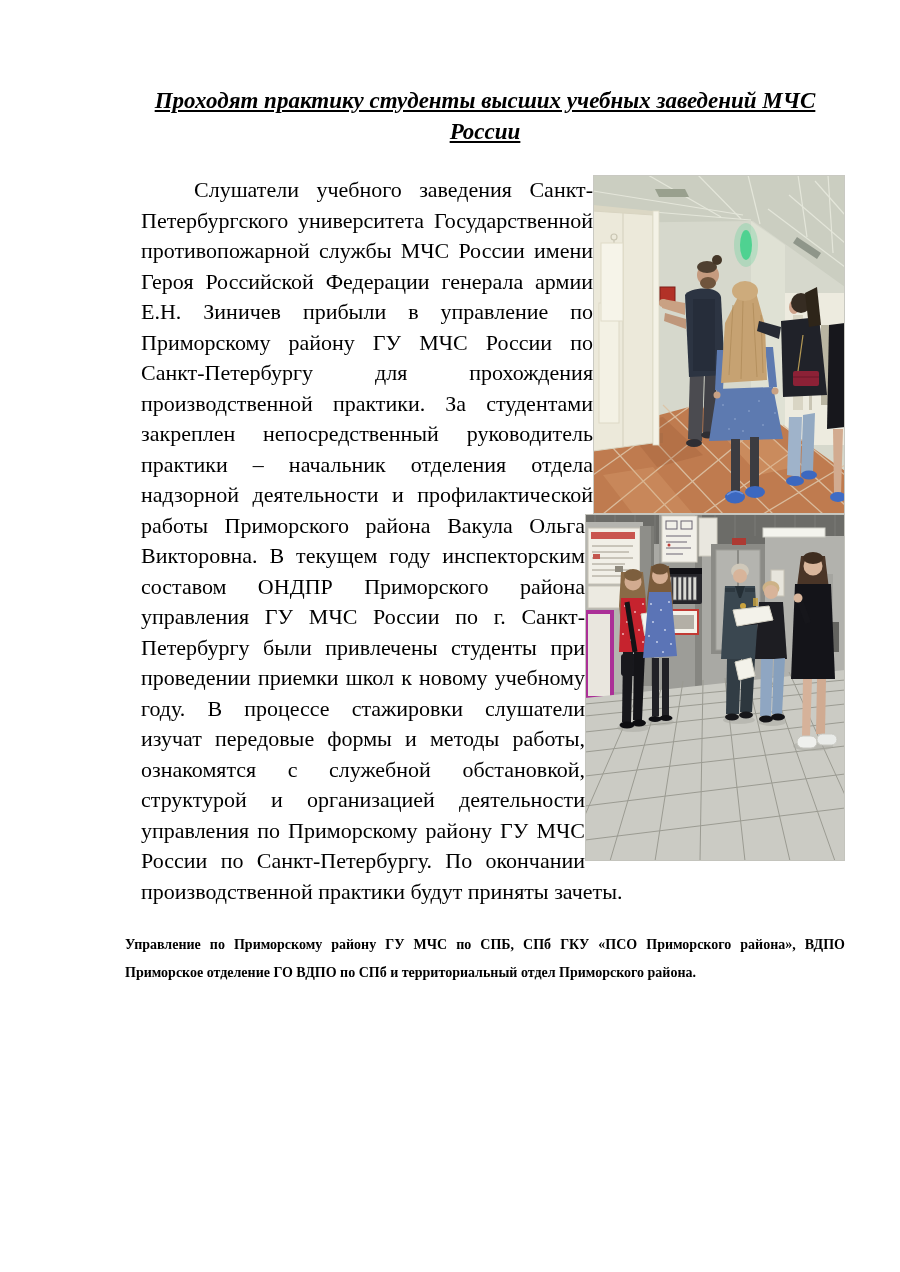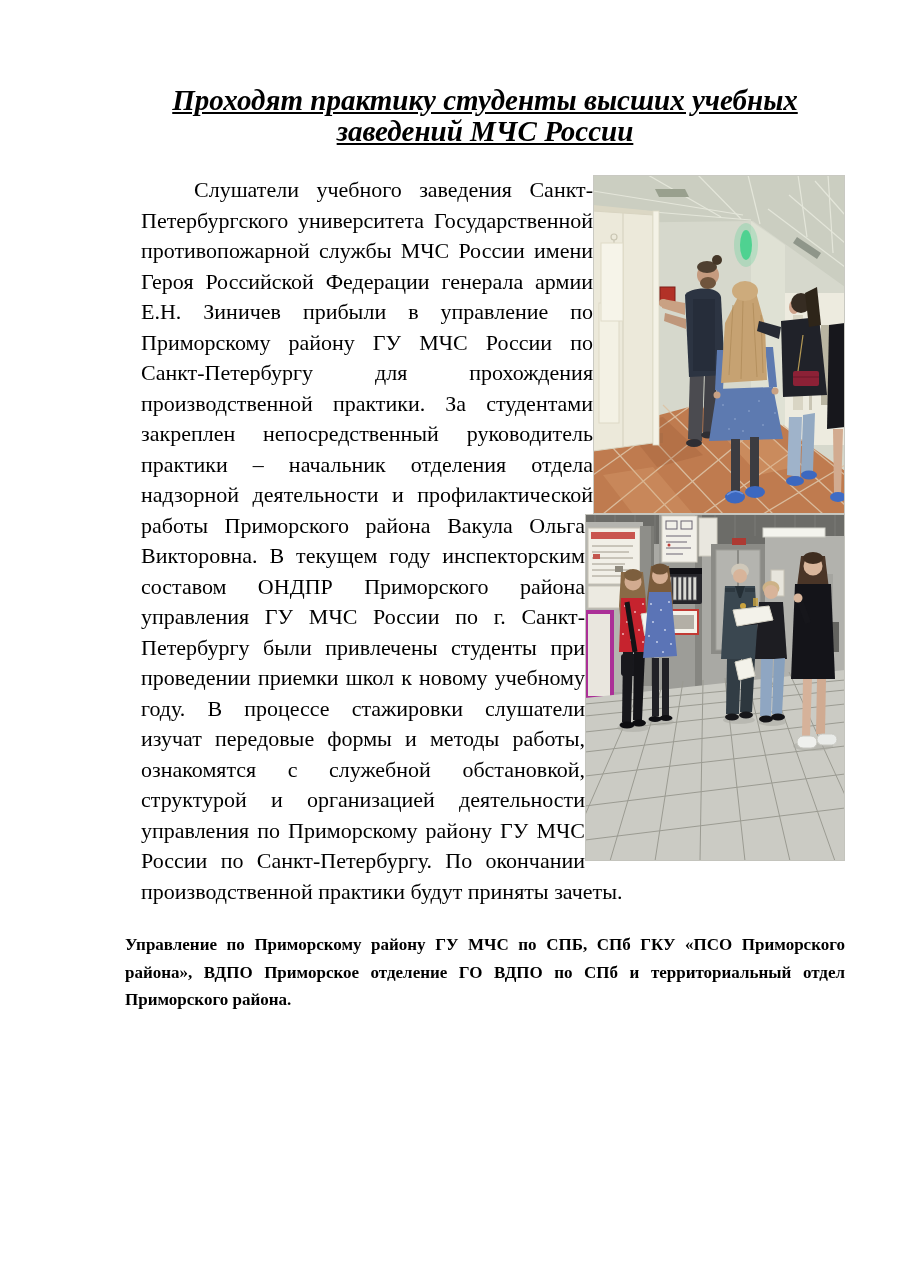"Проходят практику студенты высших" .title { font-size: 29px -> 23px }
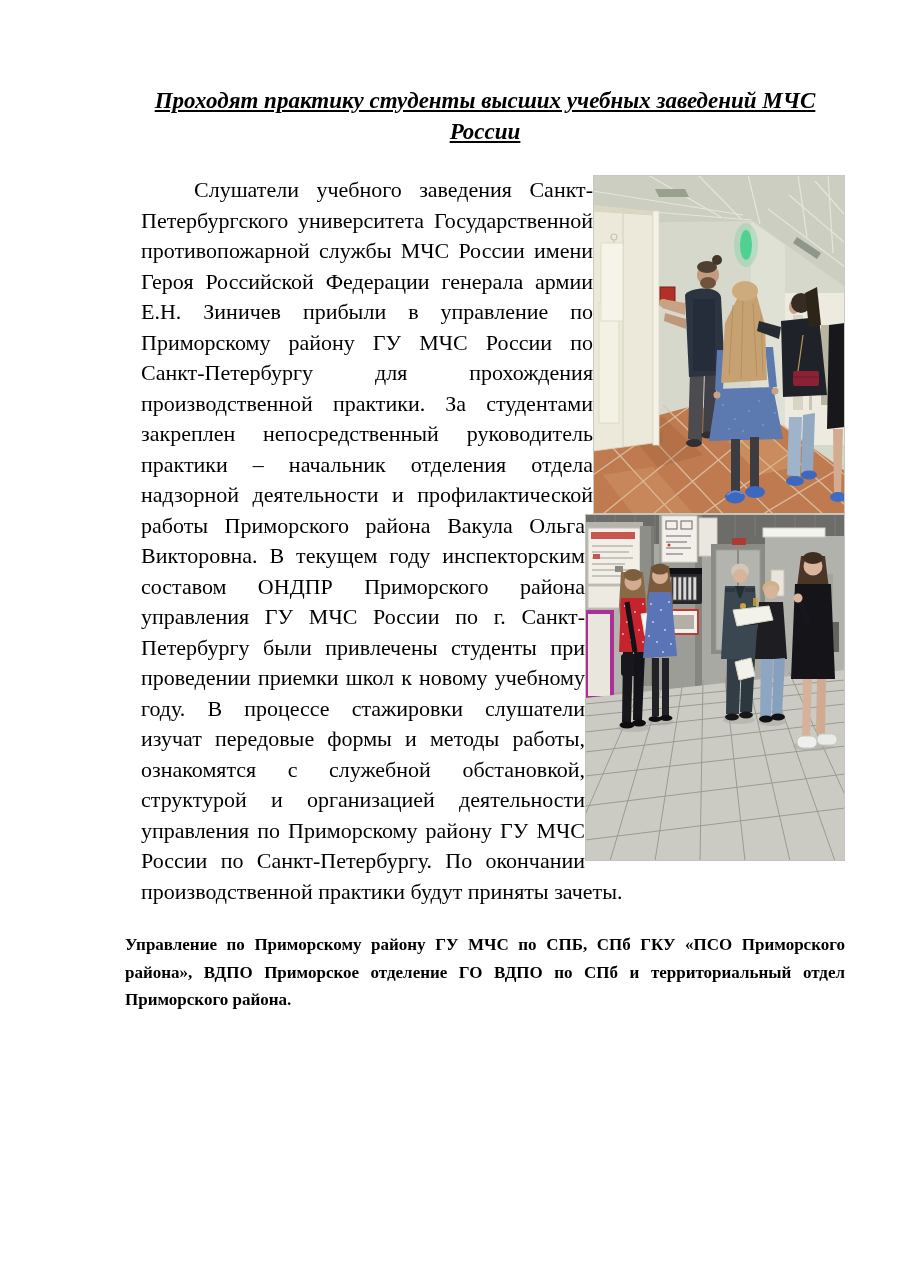"Управление по Приморскому району ГУ" .footer-note { font-size: 17px -> 14px }
